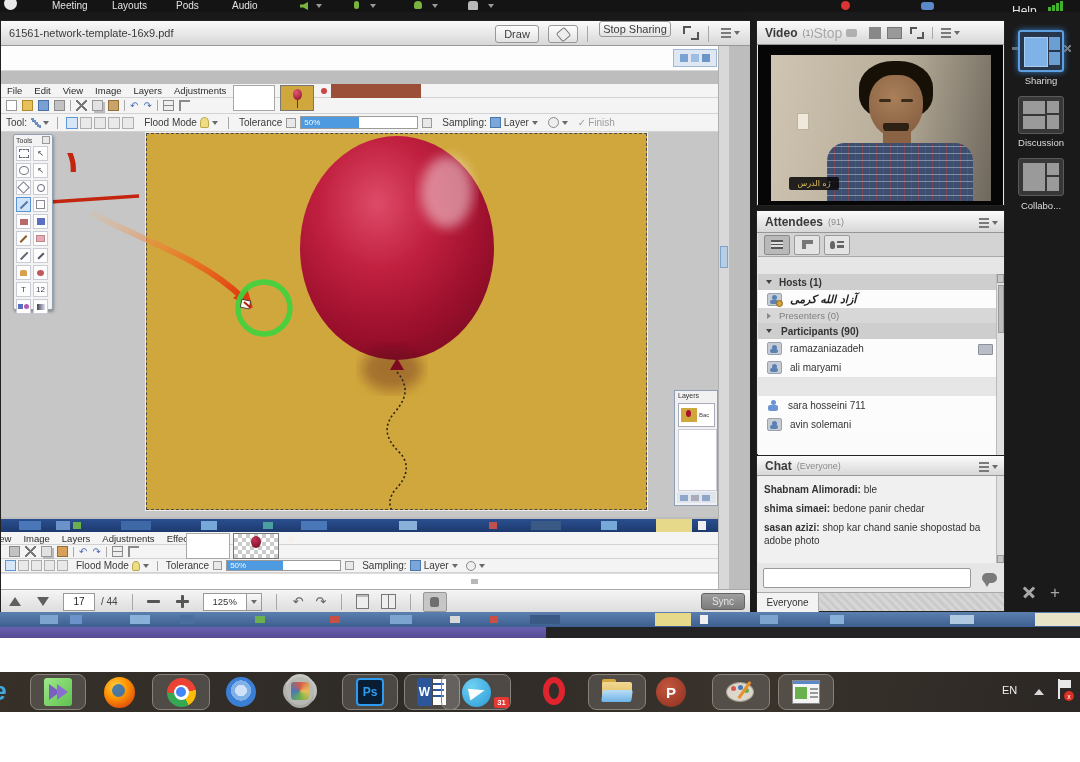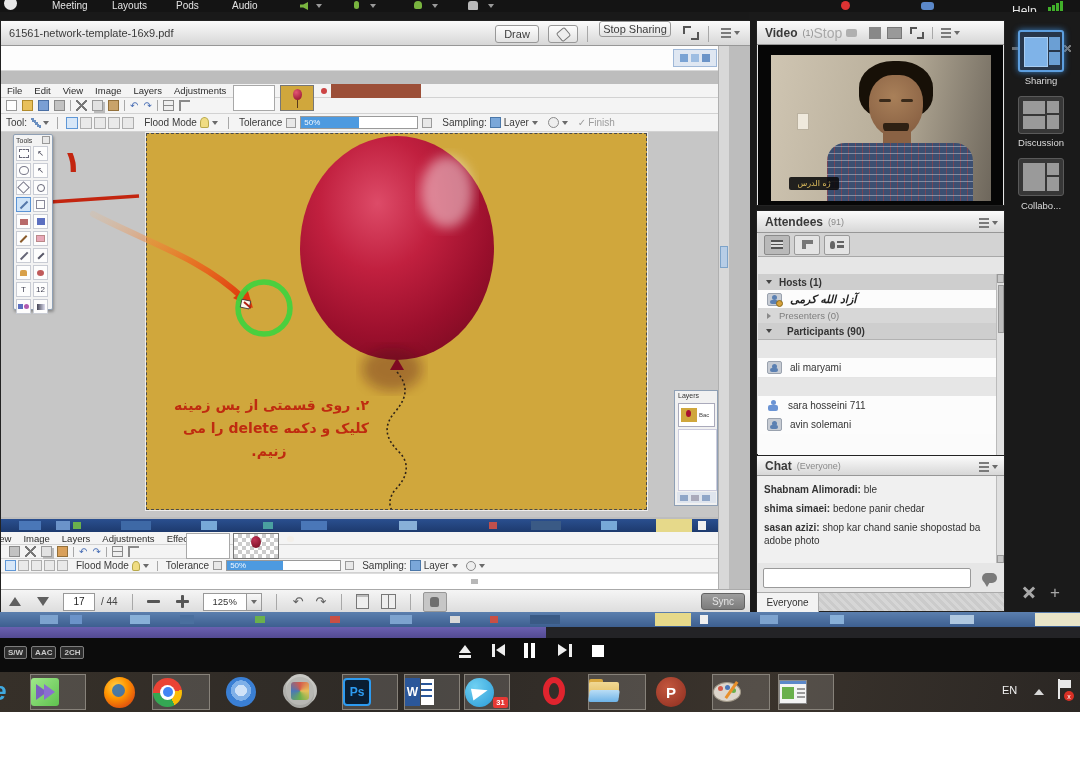"Participants (90)" span { margin-left: 15px -> 9px }
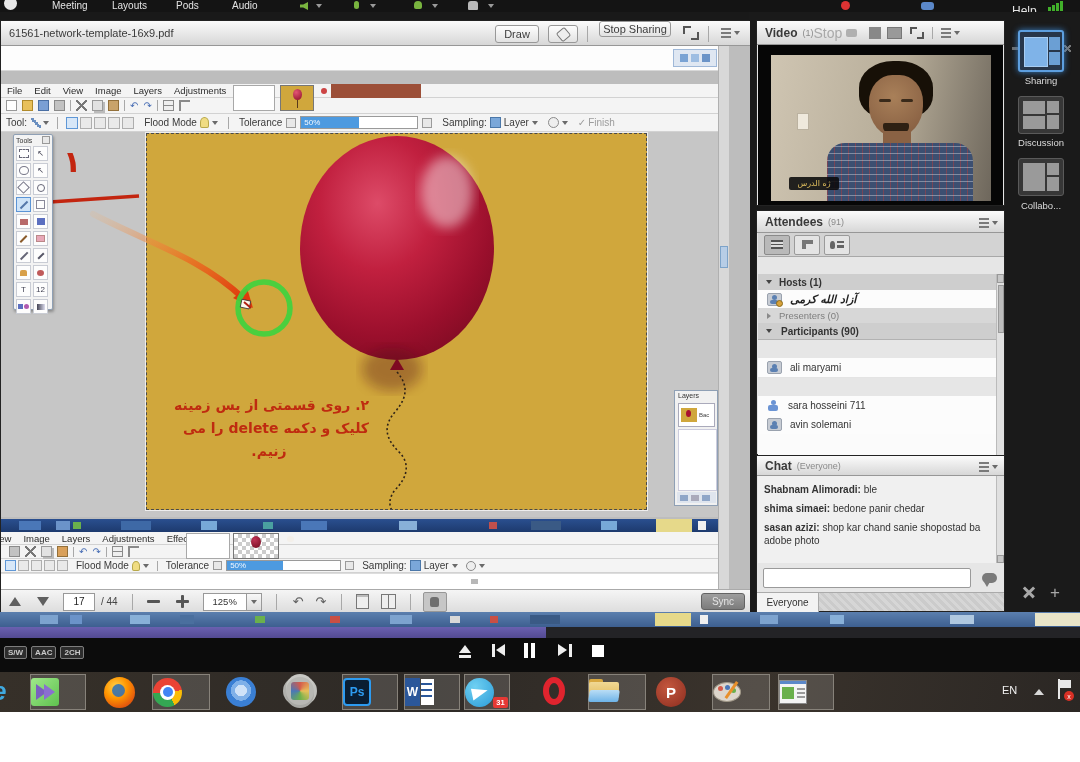"ramazaniazadeh" div.abs { html: none -> <div> <span> <i></i> <b></b> </span> <span>ramazaniazadeh</span> <i></i> </div> }
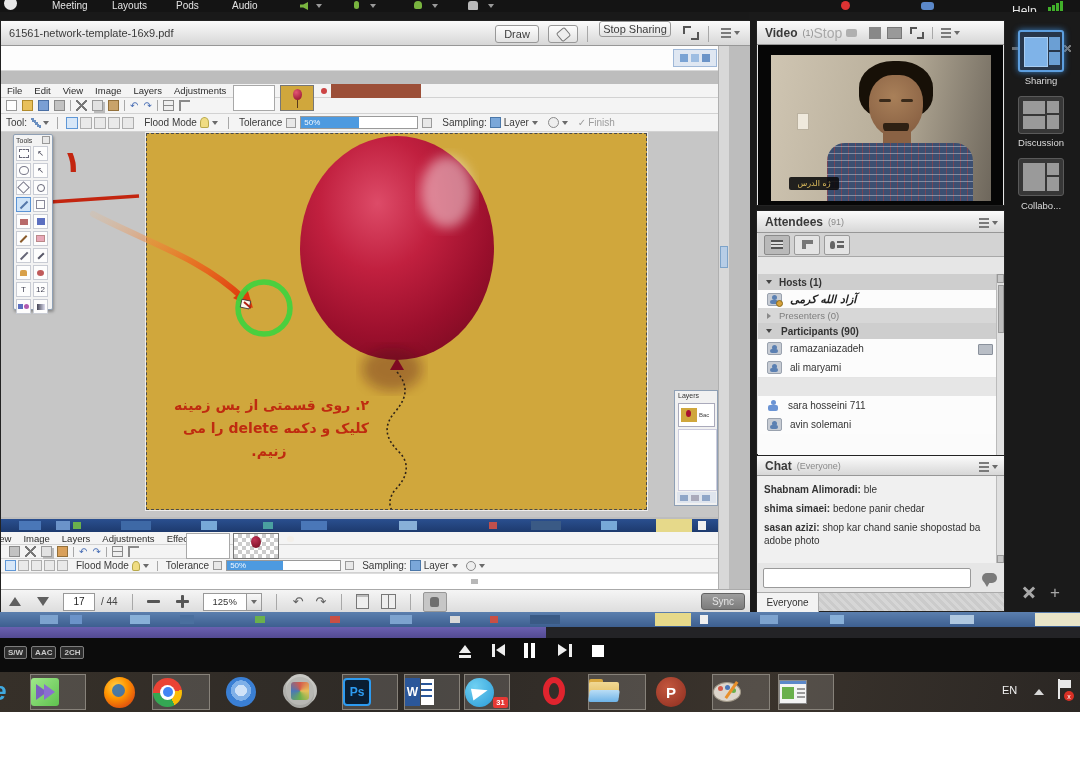"۲. روی قسمتی از پس" div.abs { html: <div> <div>۲. روی قسمتی از پس زمینه</div> <div>کلیک و دکمه delete را می</div> <div>زنیم.</div> </div> -> none }
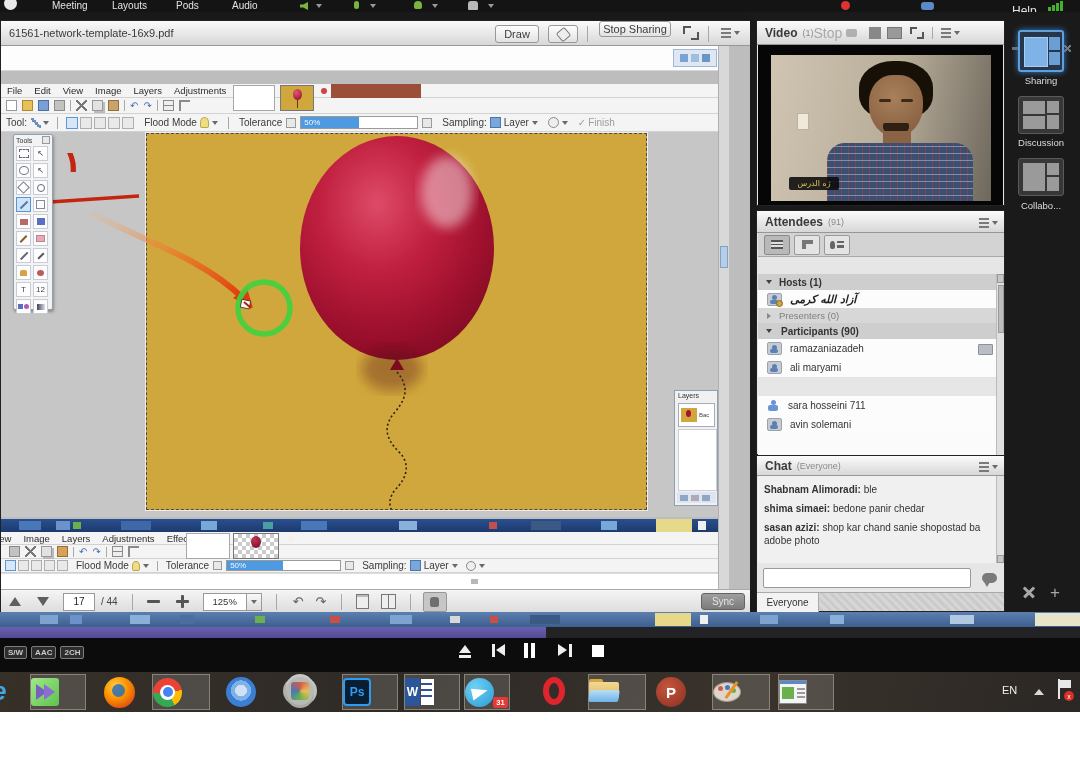"S/W" div.abs { html: <div> <div> <span>S/W</span> <span>AAC</span> <span>2CH</span> </div> <span> <i></i> <i></i> </span> <span> <i></i> <i></i> </span> <span> <i></i> <i></i> </span> <span> <i></i> <i></i> </span> <span></span> </div> -> none }
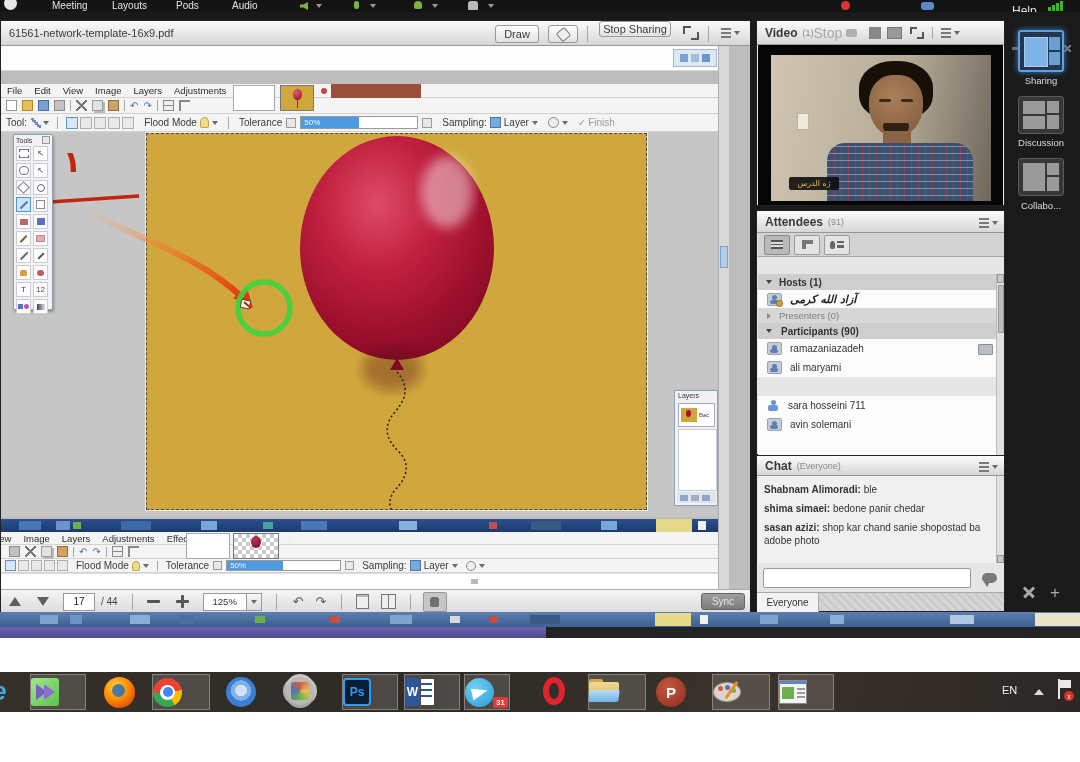"Ps" .tb-box { border-radius: 0 -> 8px; justify-content: flex-start -> center }
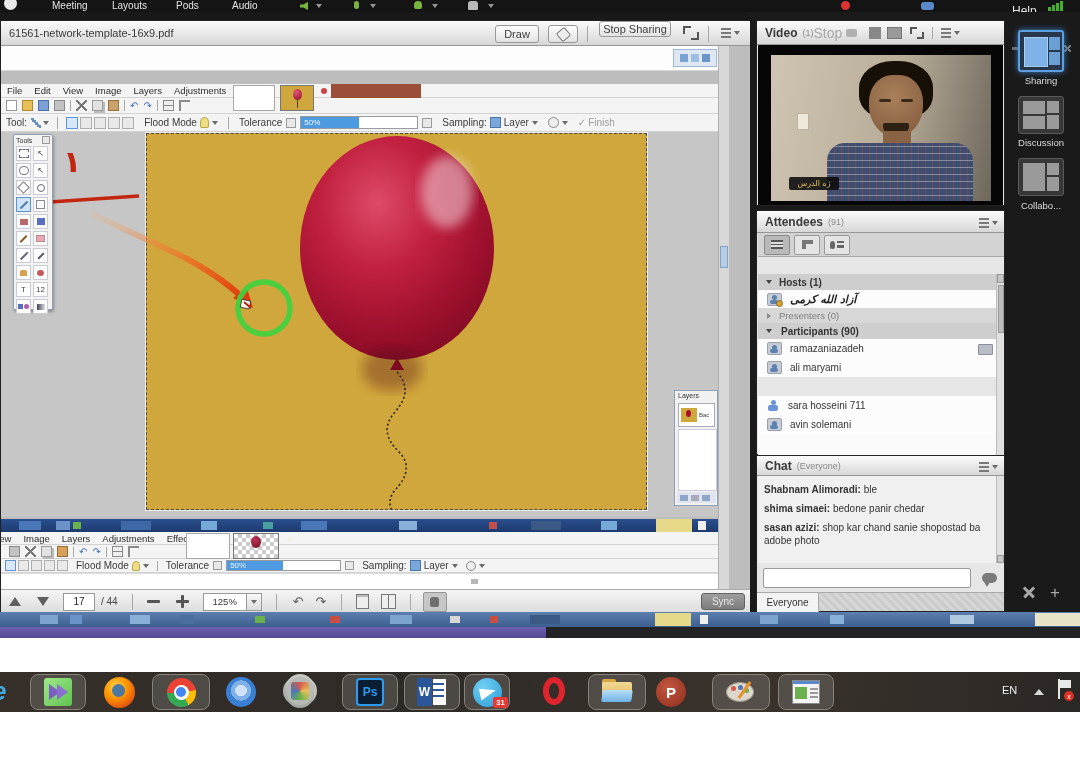"31" div.tb-box { left: 464px -> 441px; width: 46px -> 70px }
